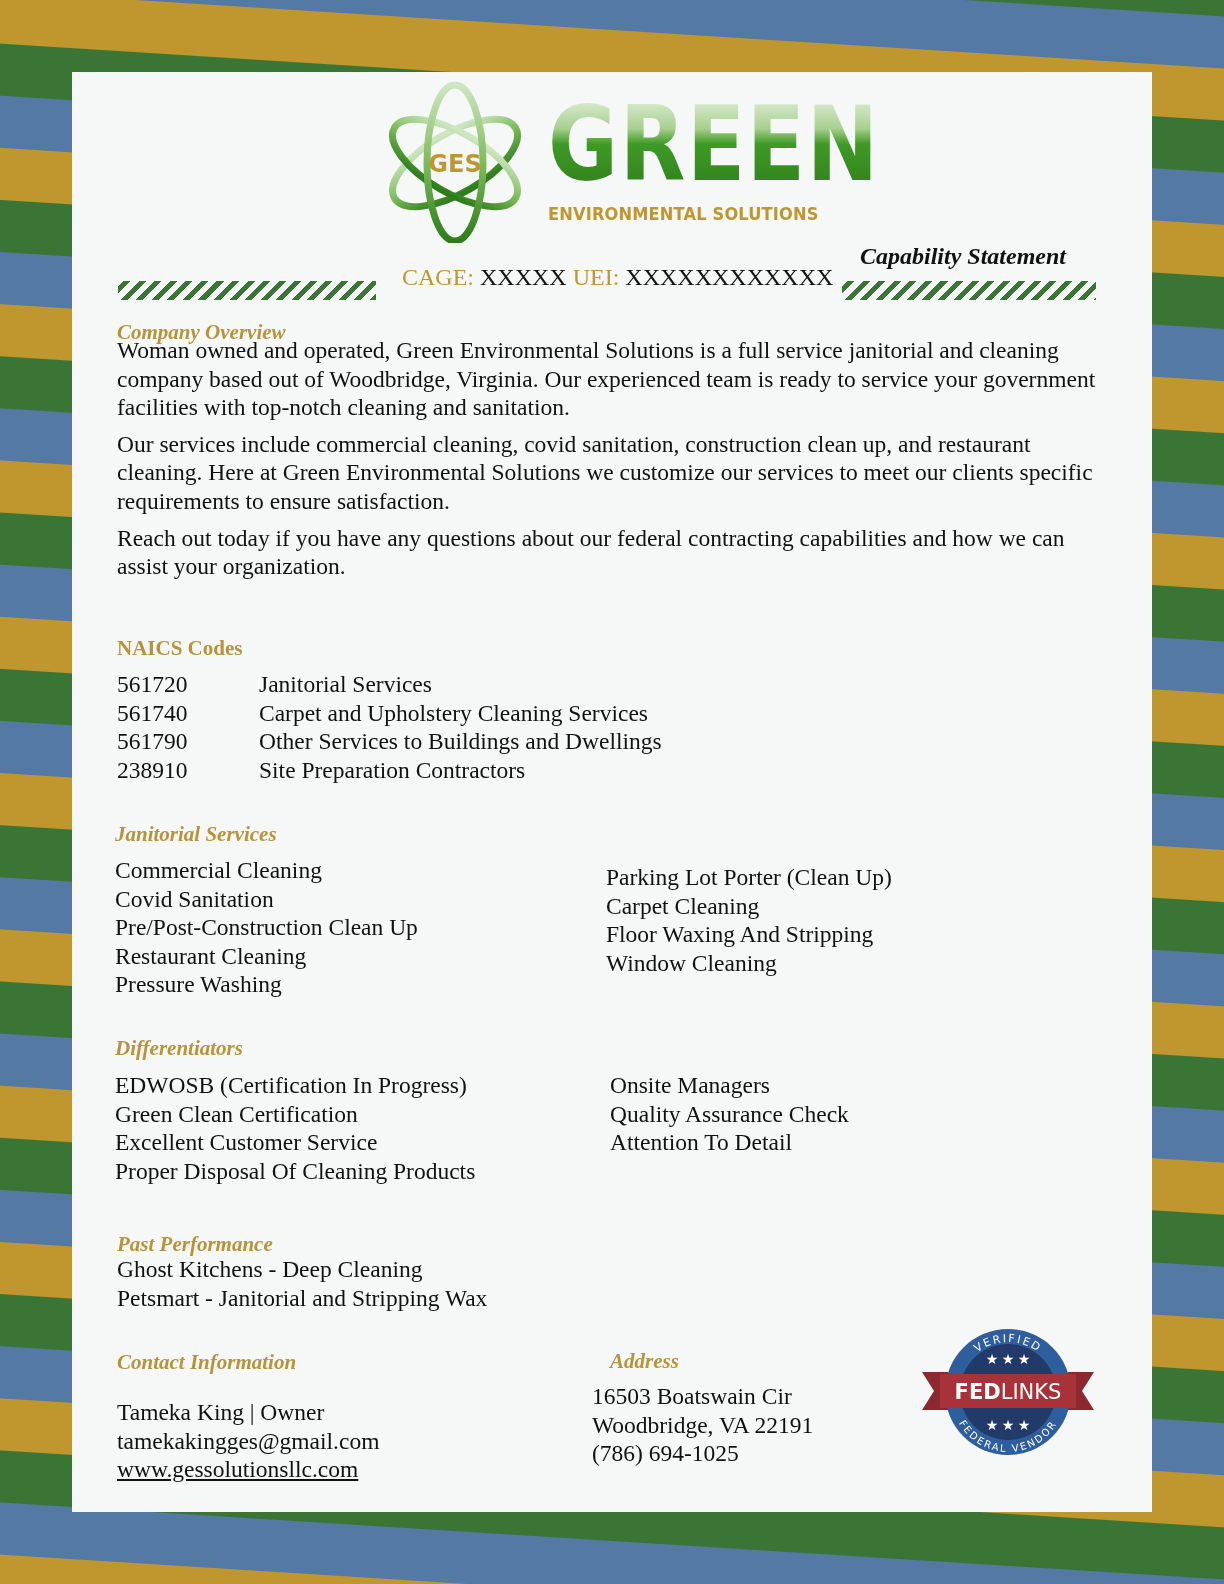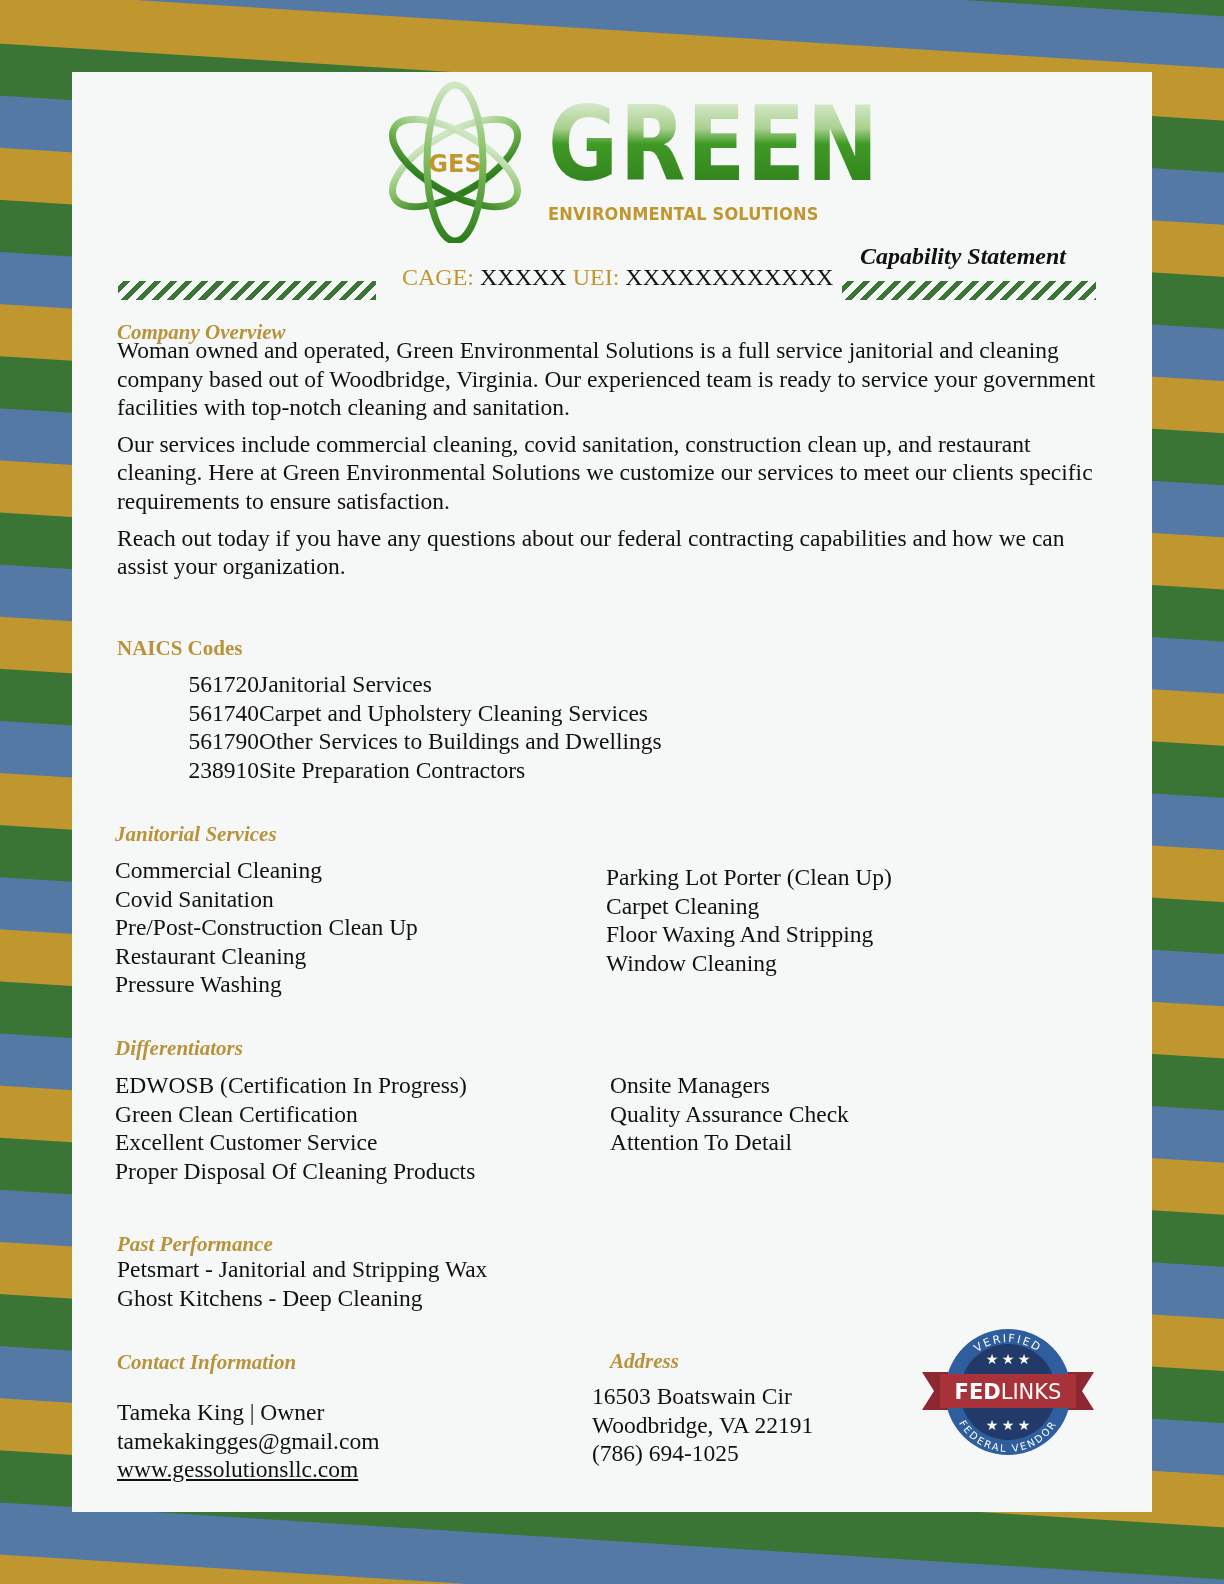"561720" .naics-row { text-align: right -> none }
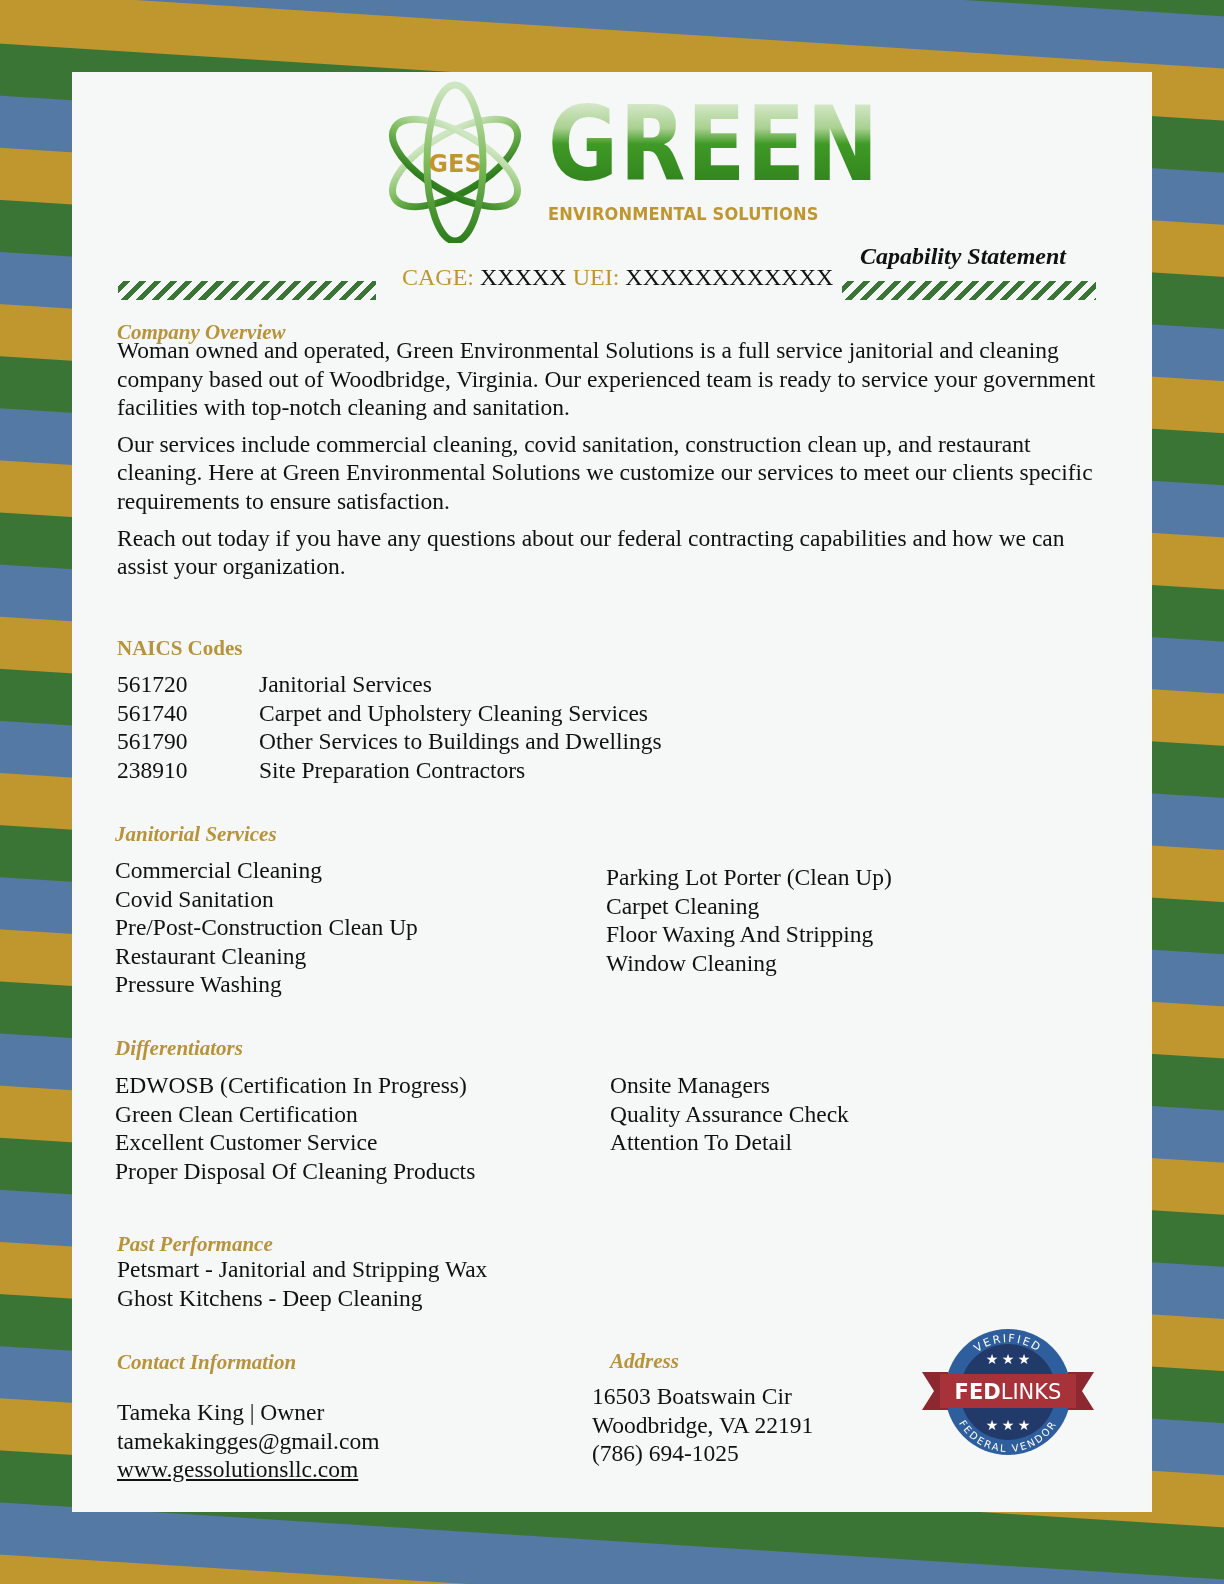"Petsmart - Janitorial and Stripping" div.list-line { order: before "Ghost Kitchens - Deep Cleaning" -> after "Ghost Kitchens - Deep Cleaning" }
